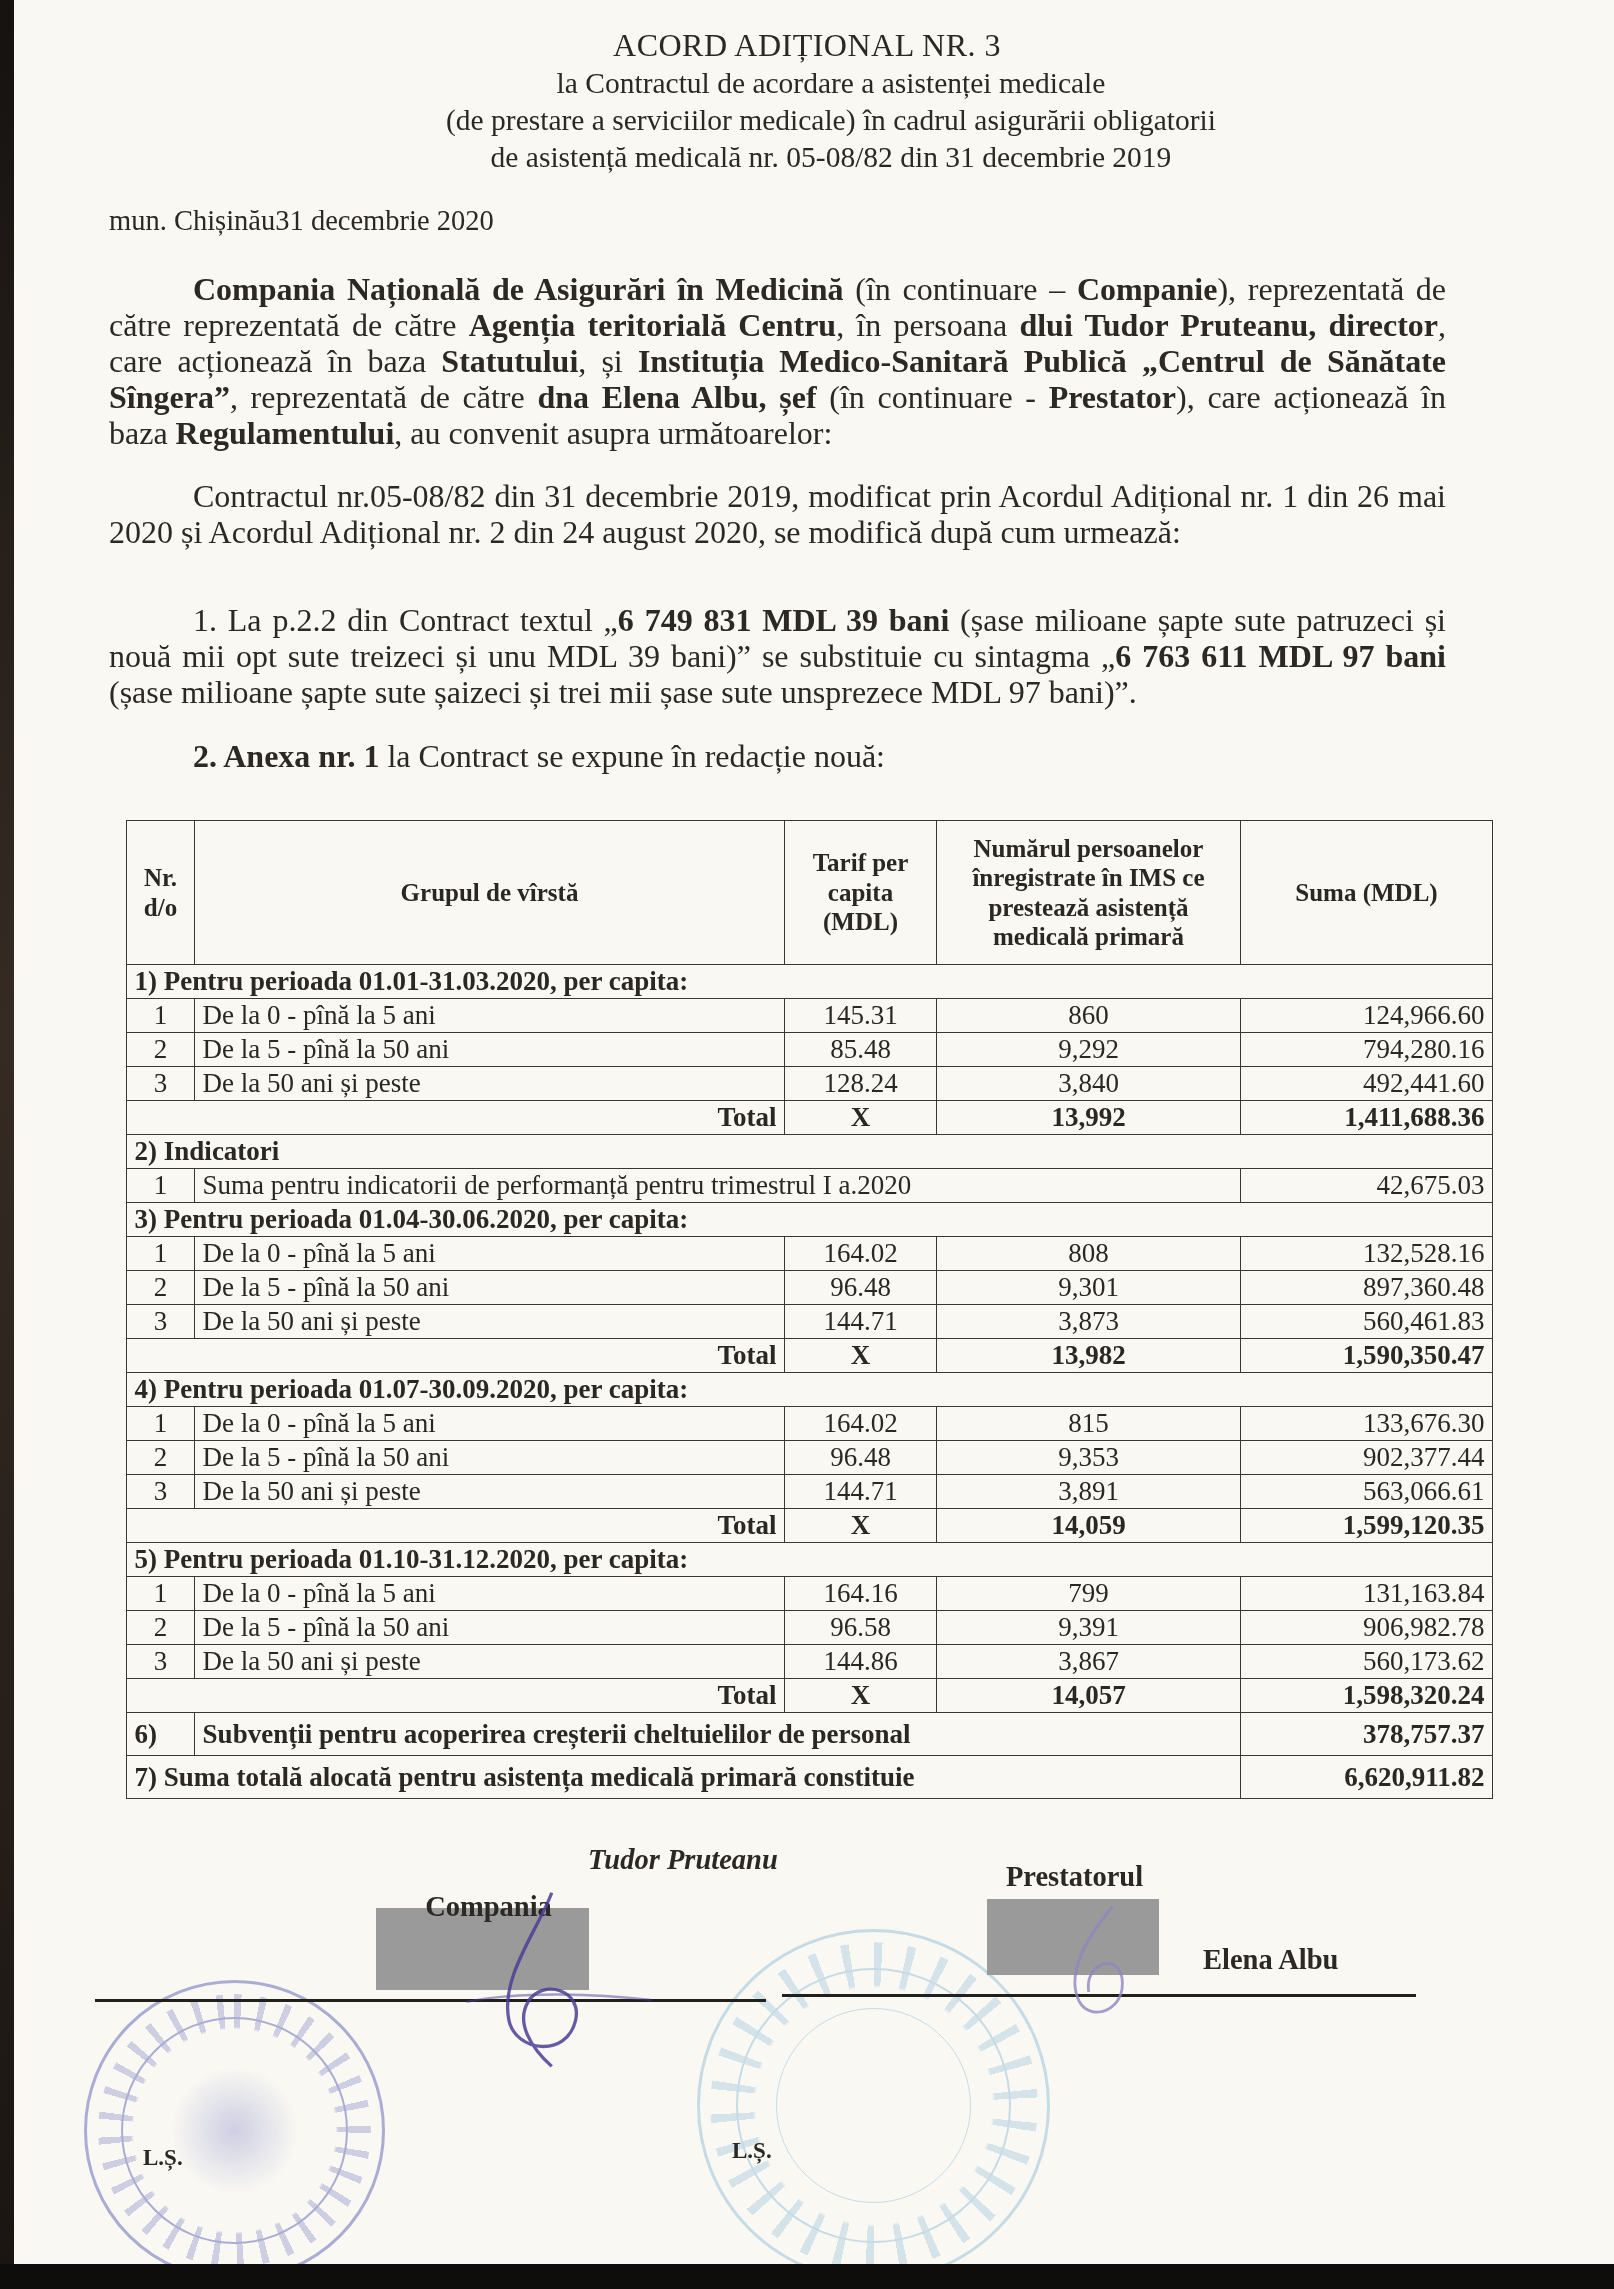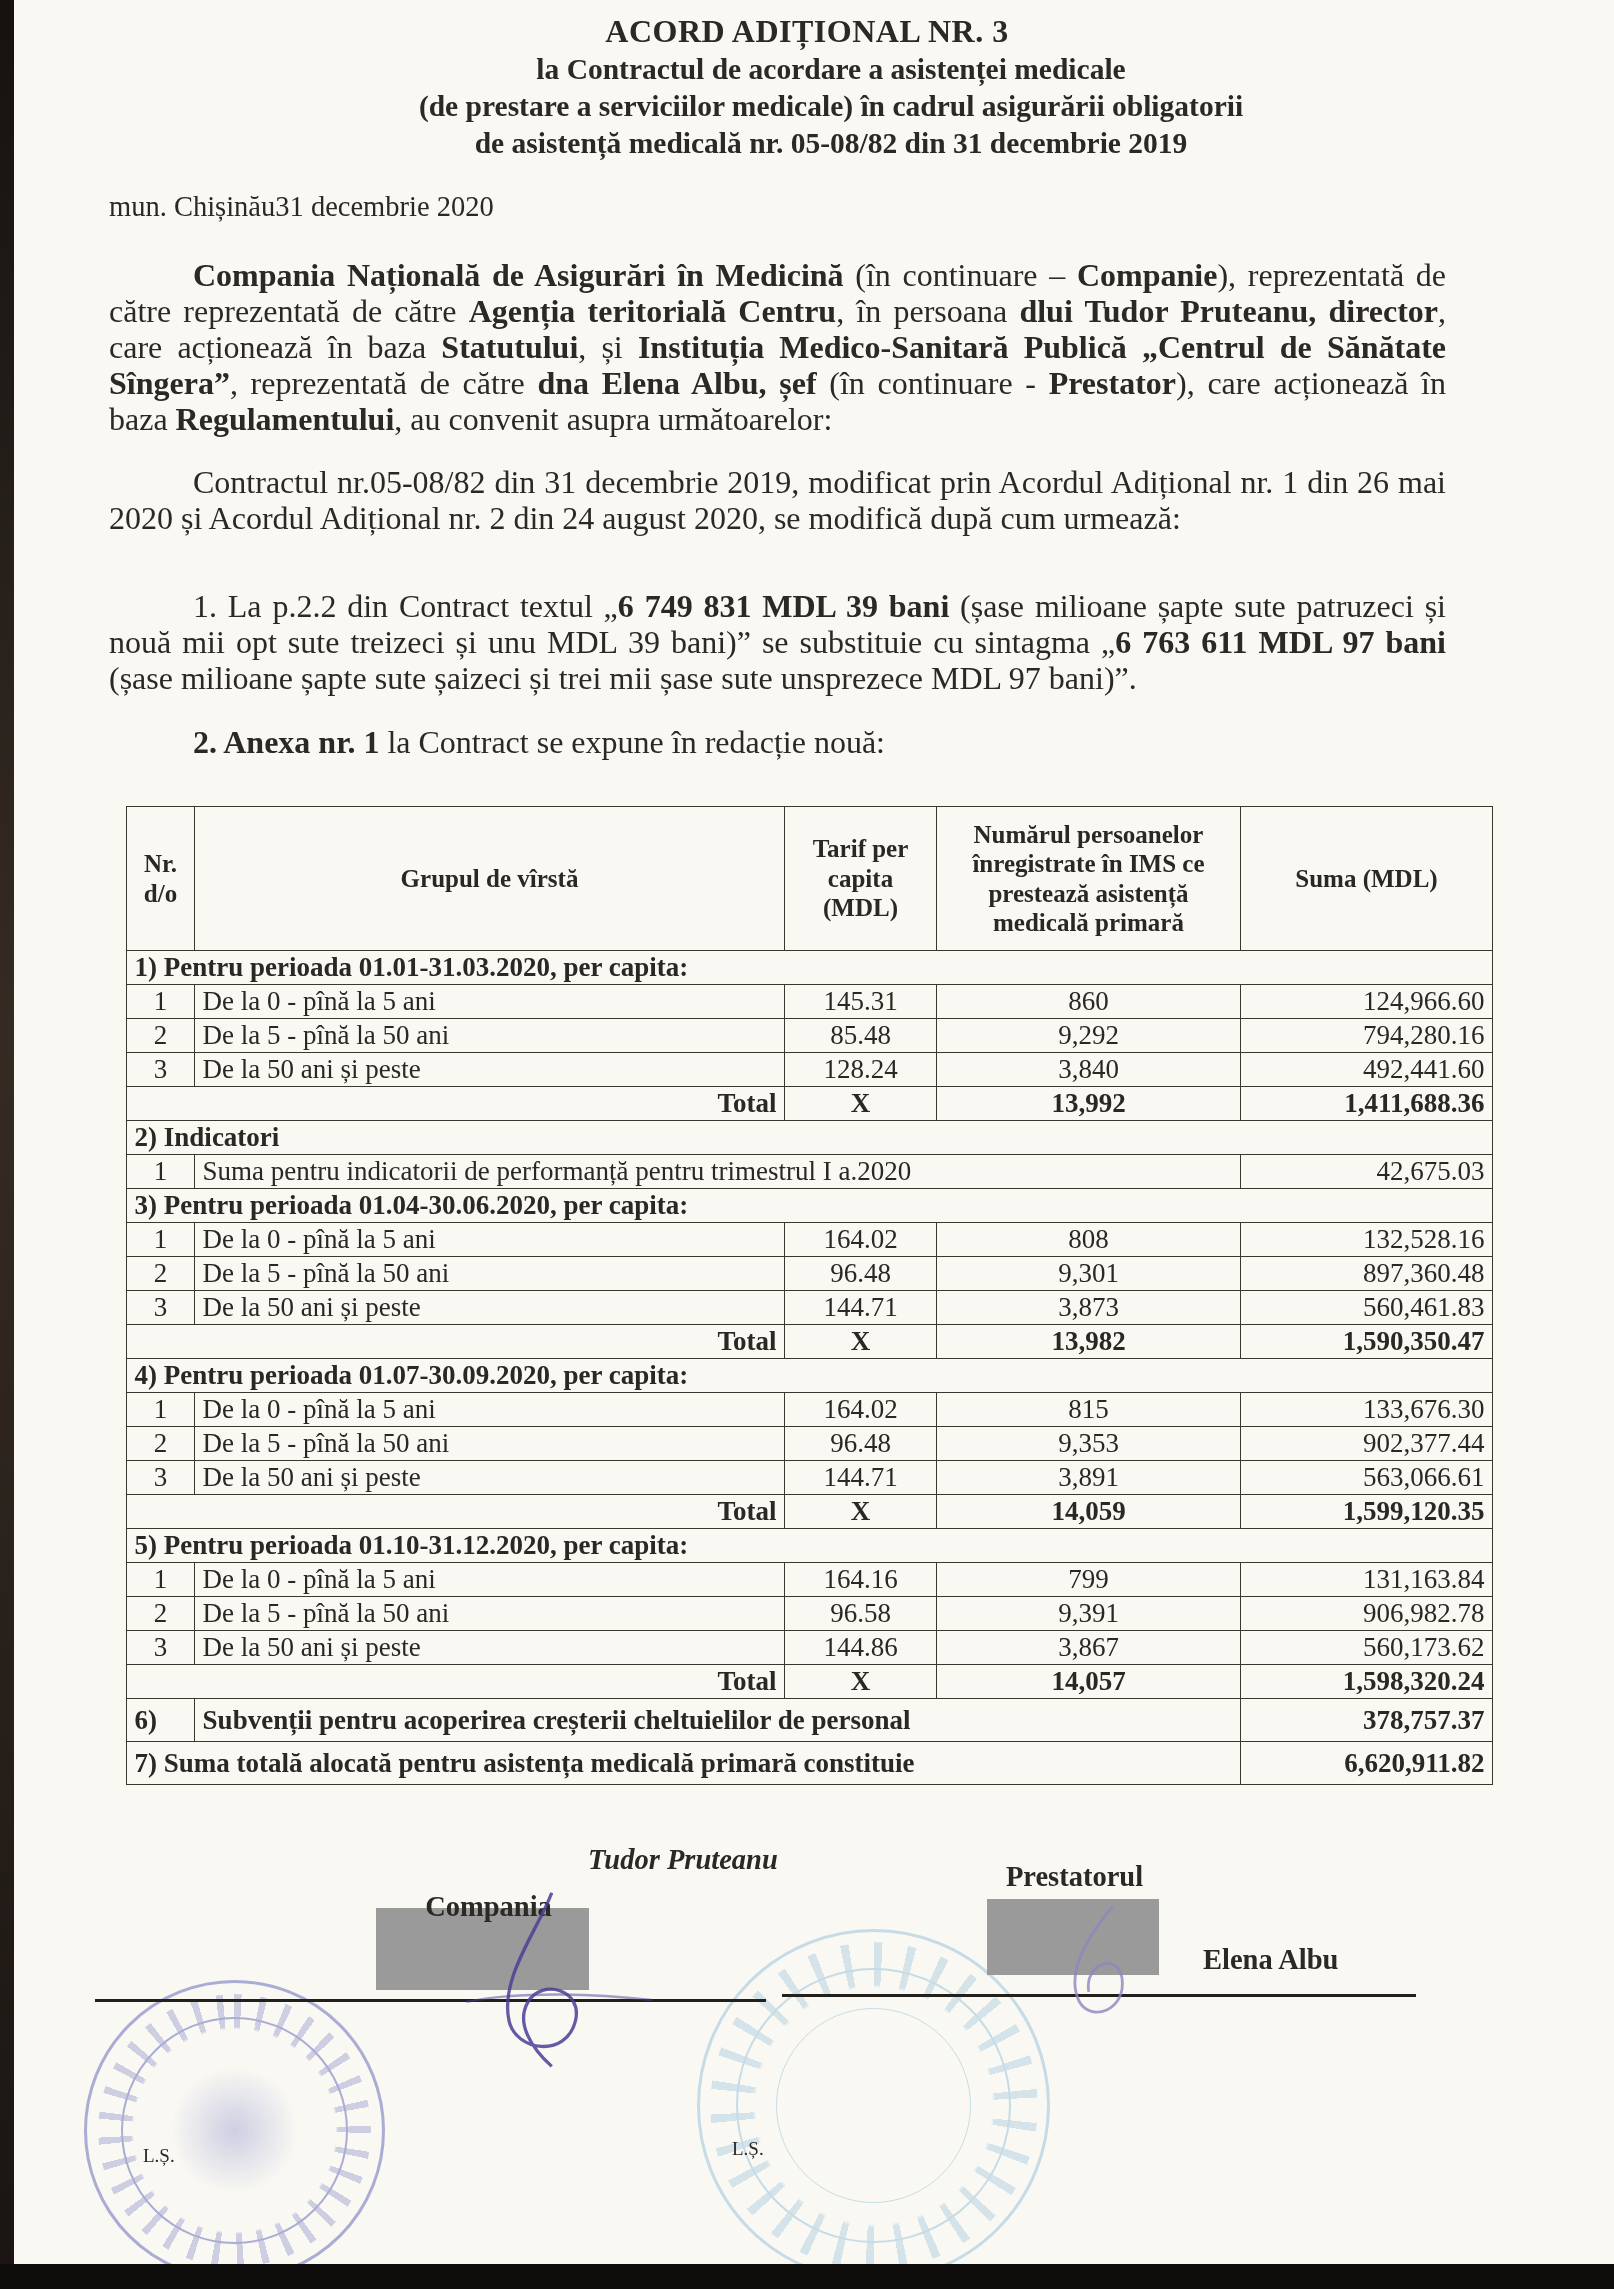"ACORD ADIȚIONAL NR. 3" .title-block { font-weight: bold -> normal; padding-top: 11px -> 25px }
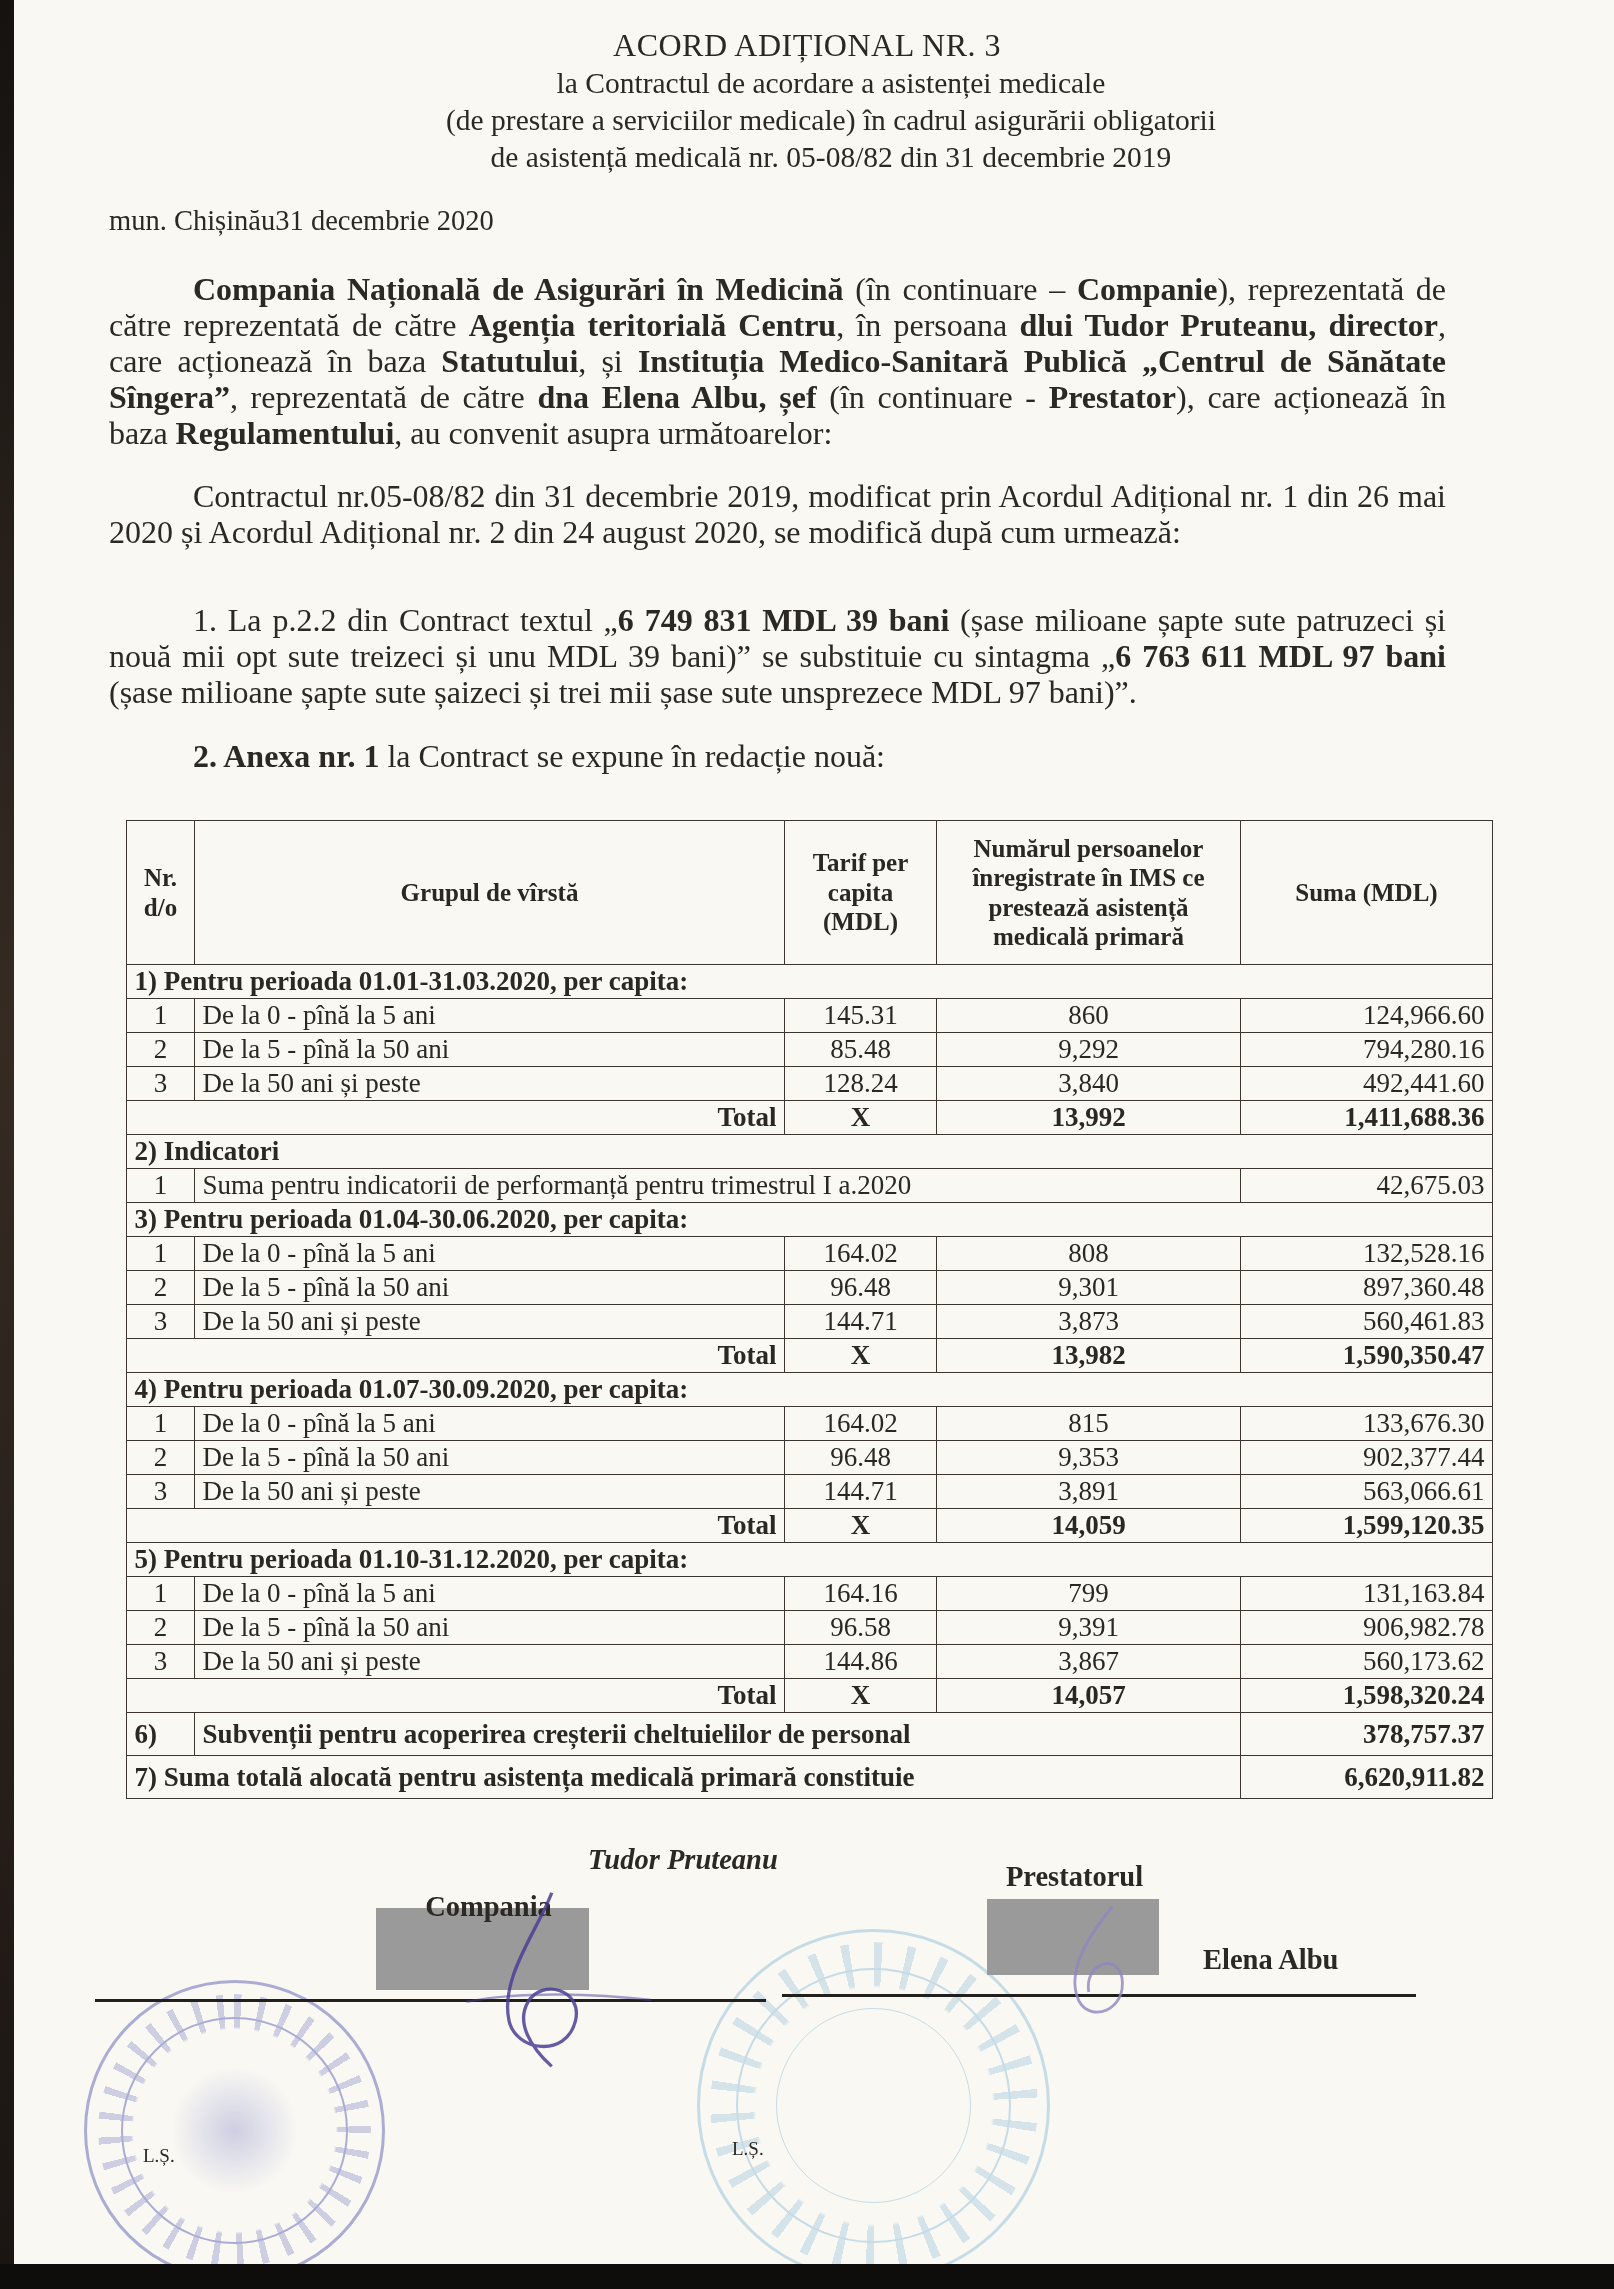"L.Ș." .seal-label { font-size: 19px -> 23px; font-weight: normal -> bold }
